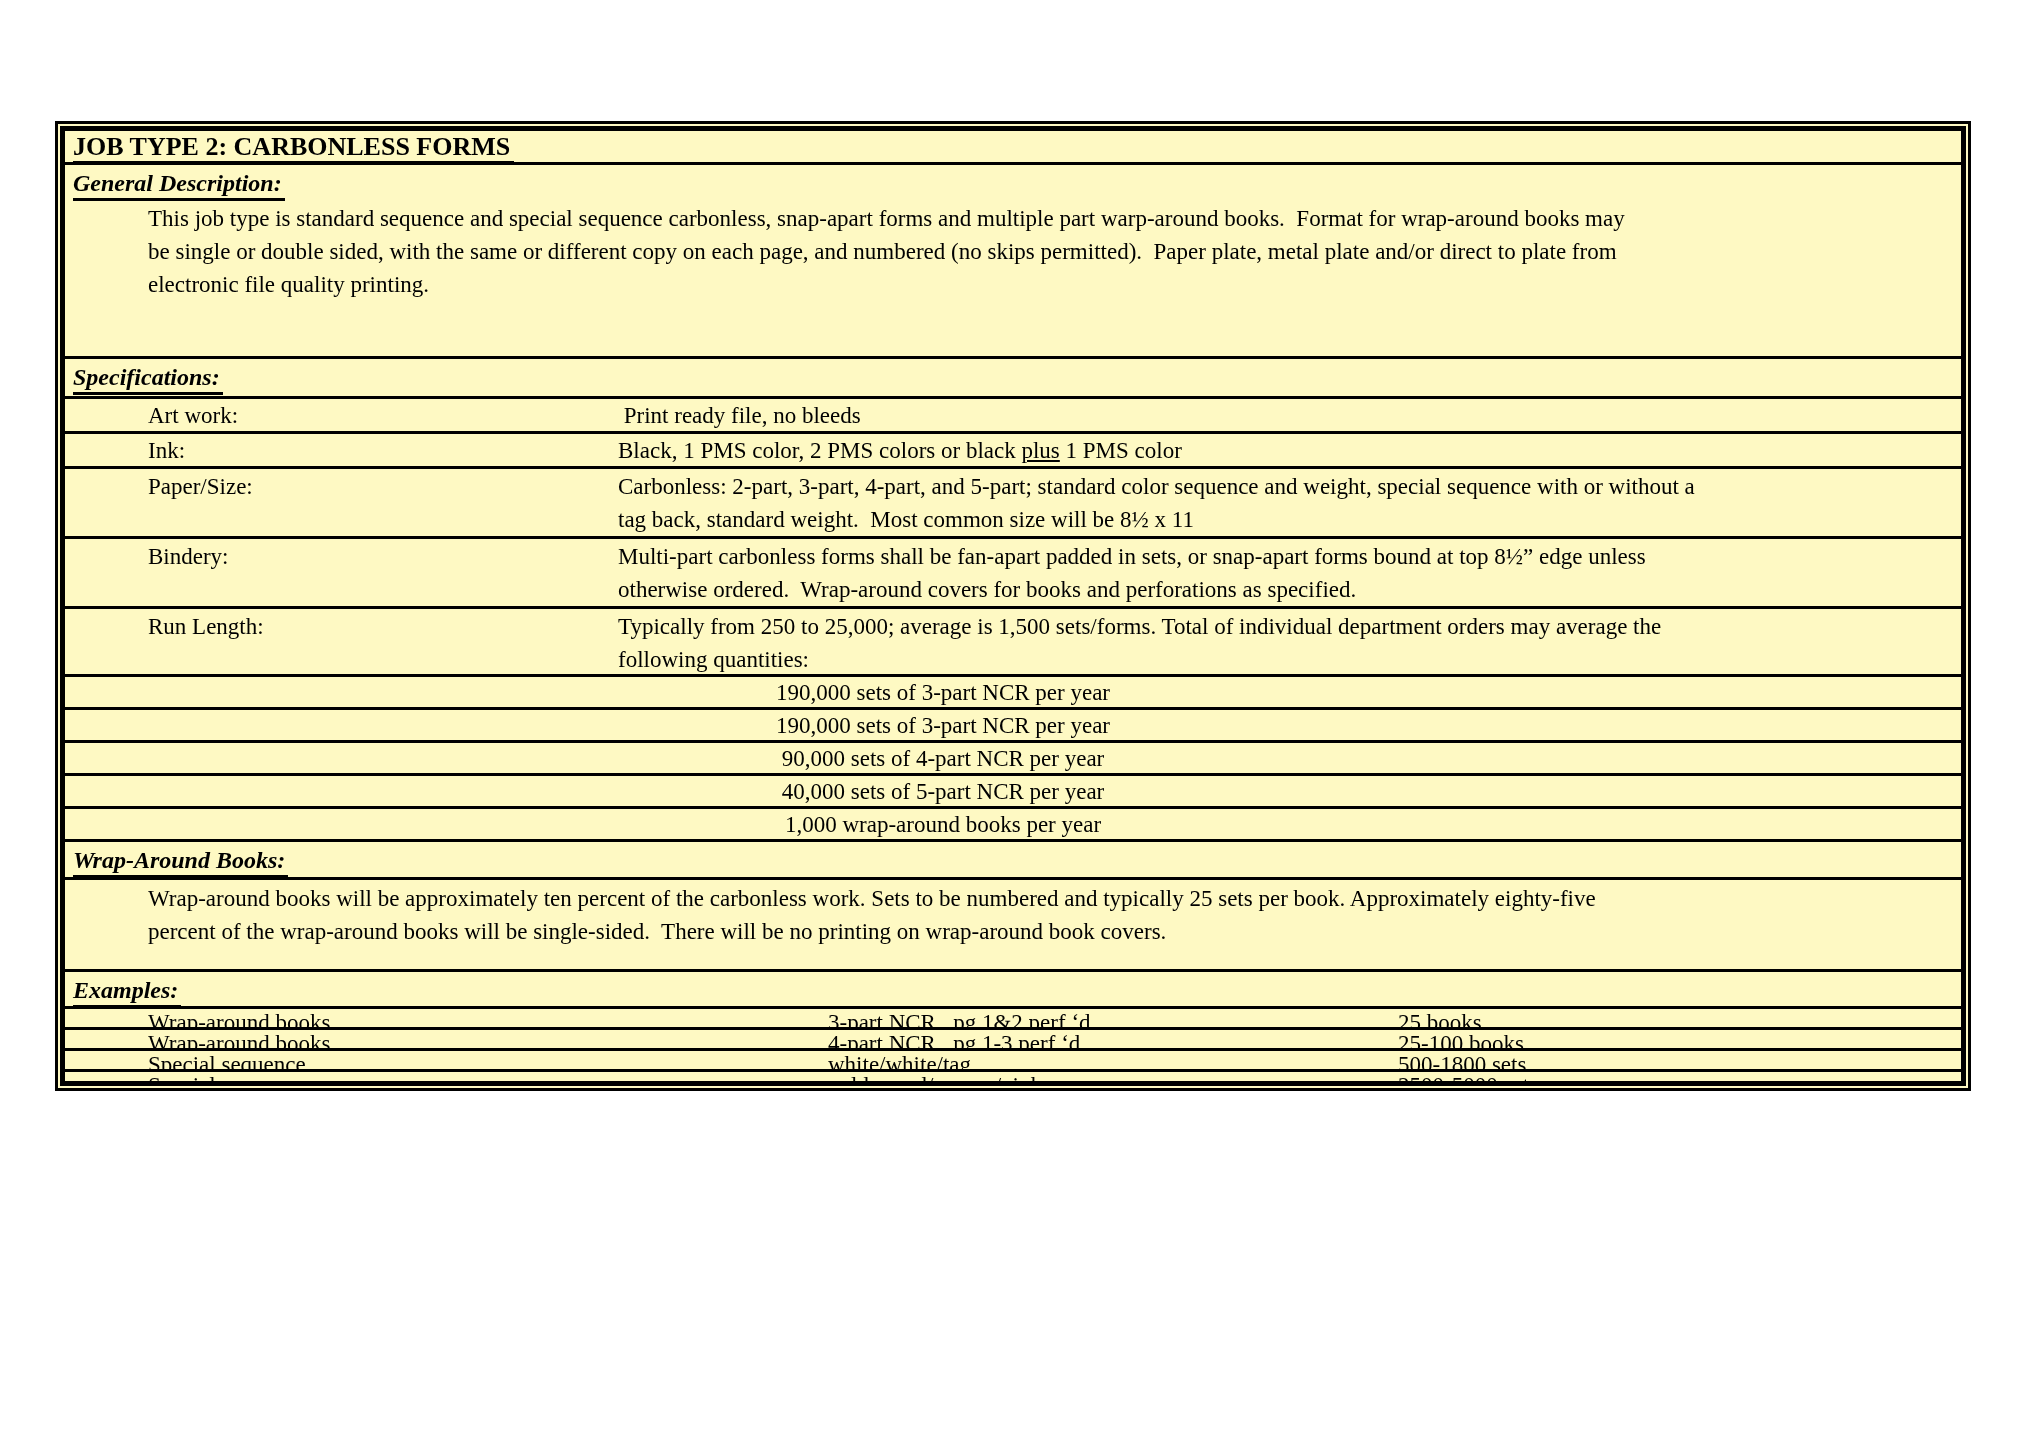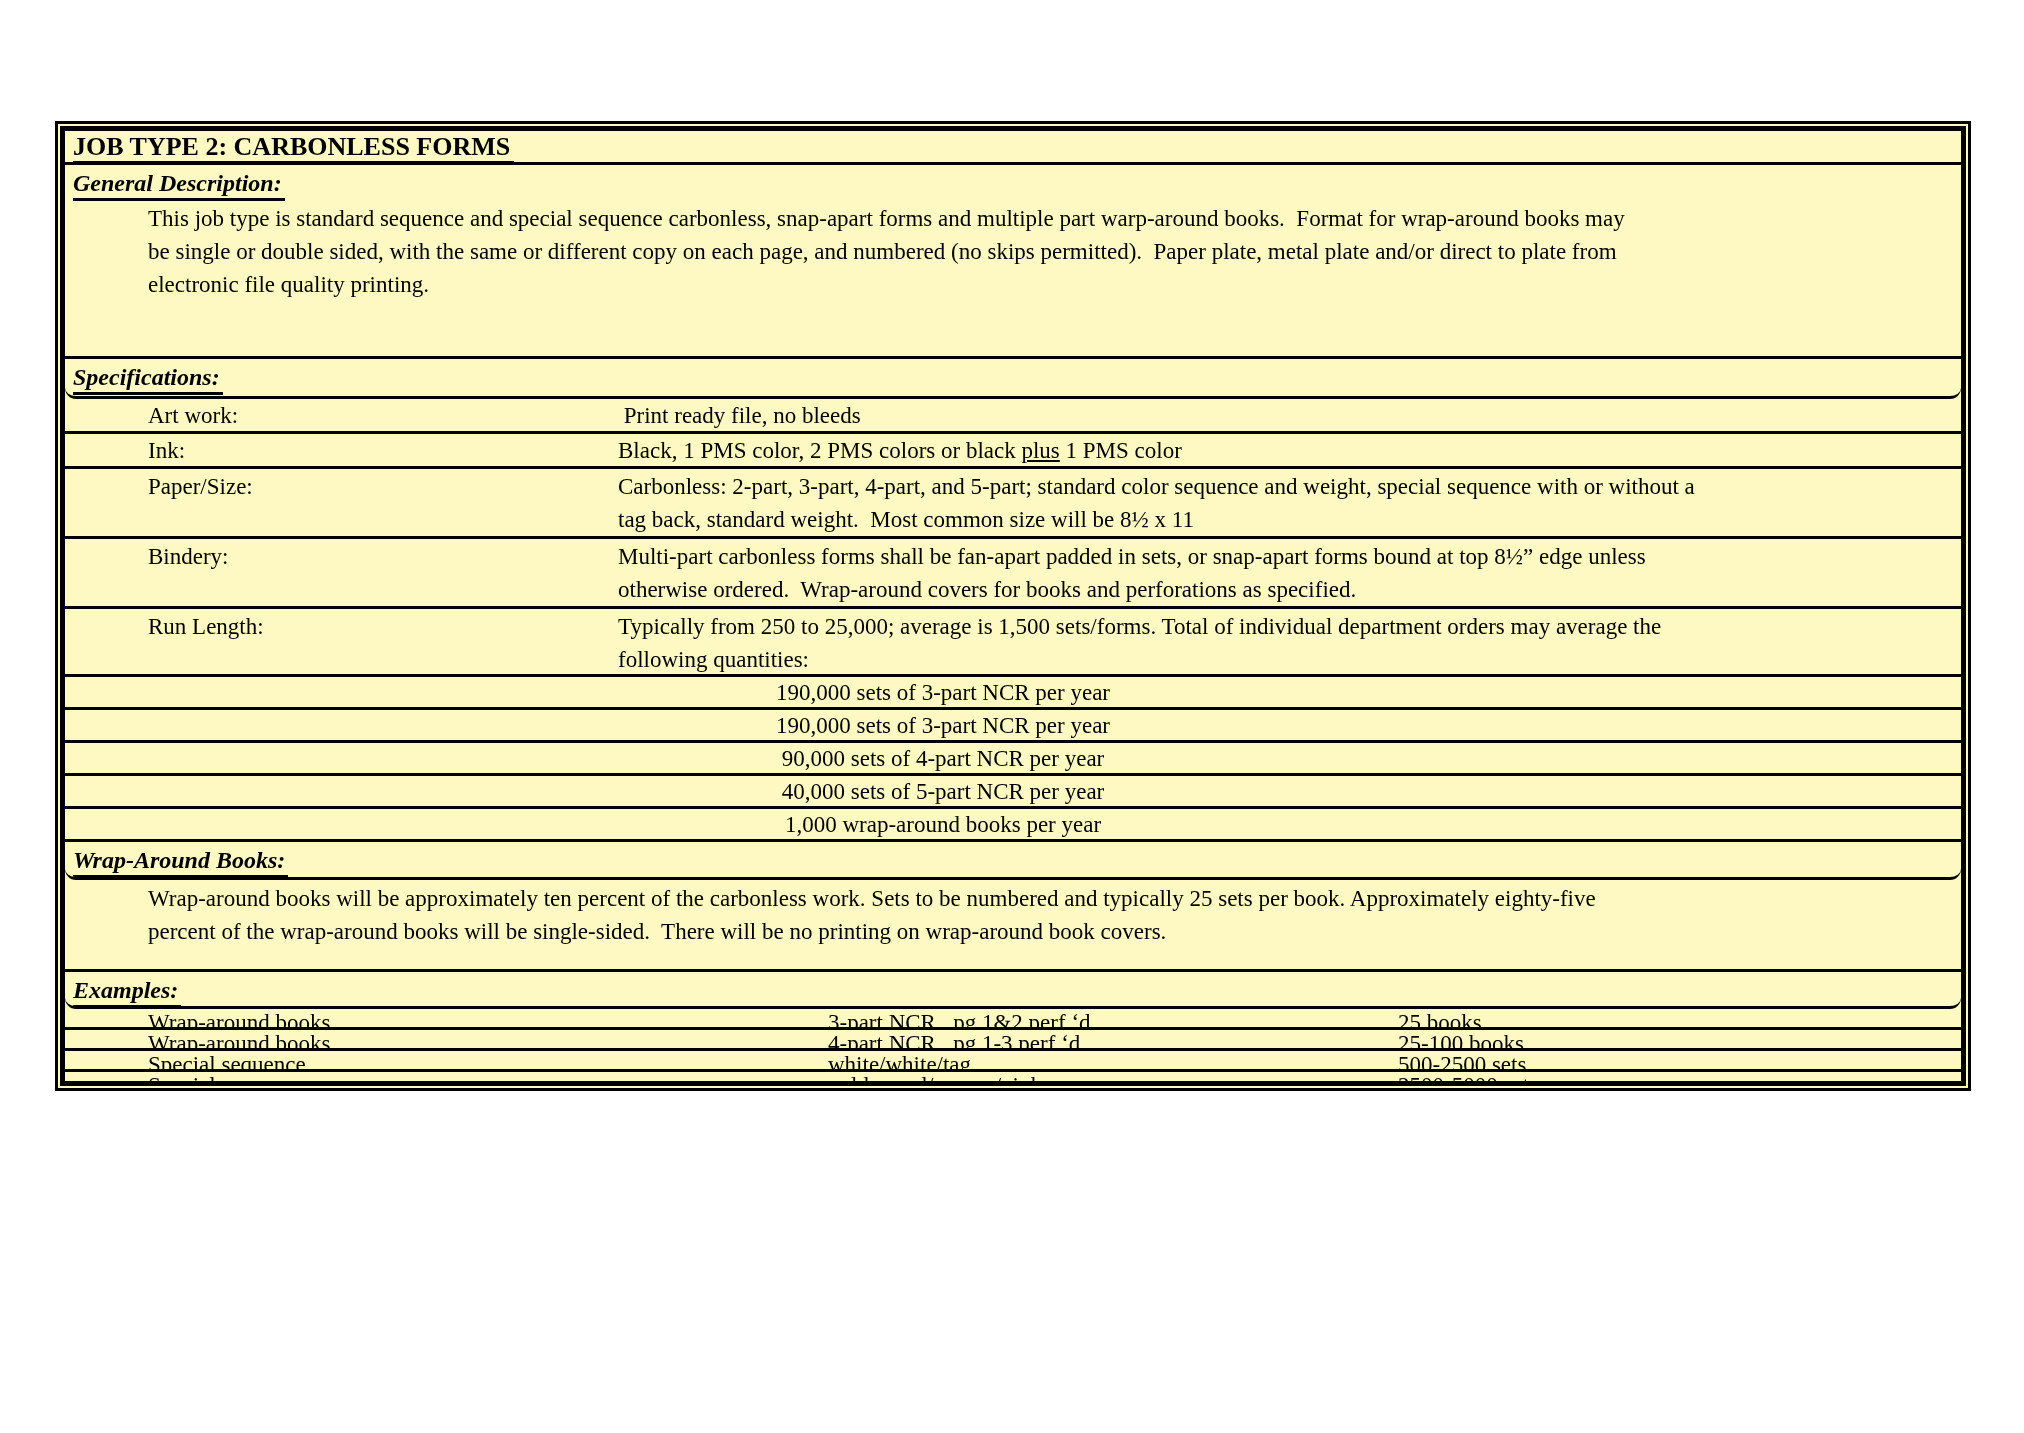"Specifications:" .hdr-row { border-radius: 11px -> none }
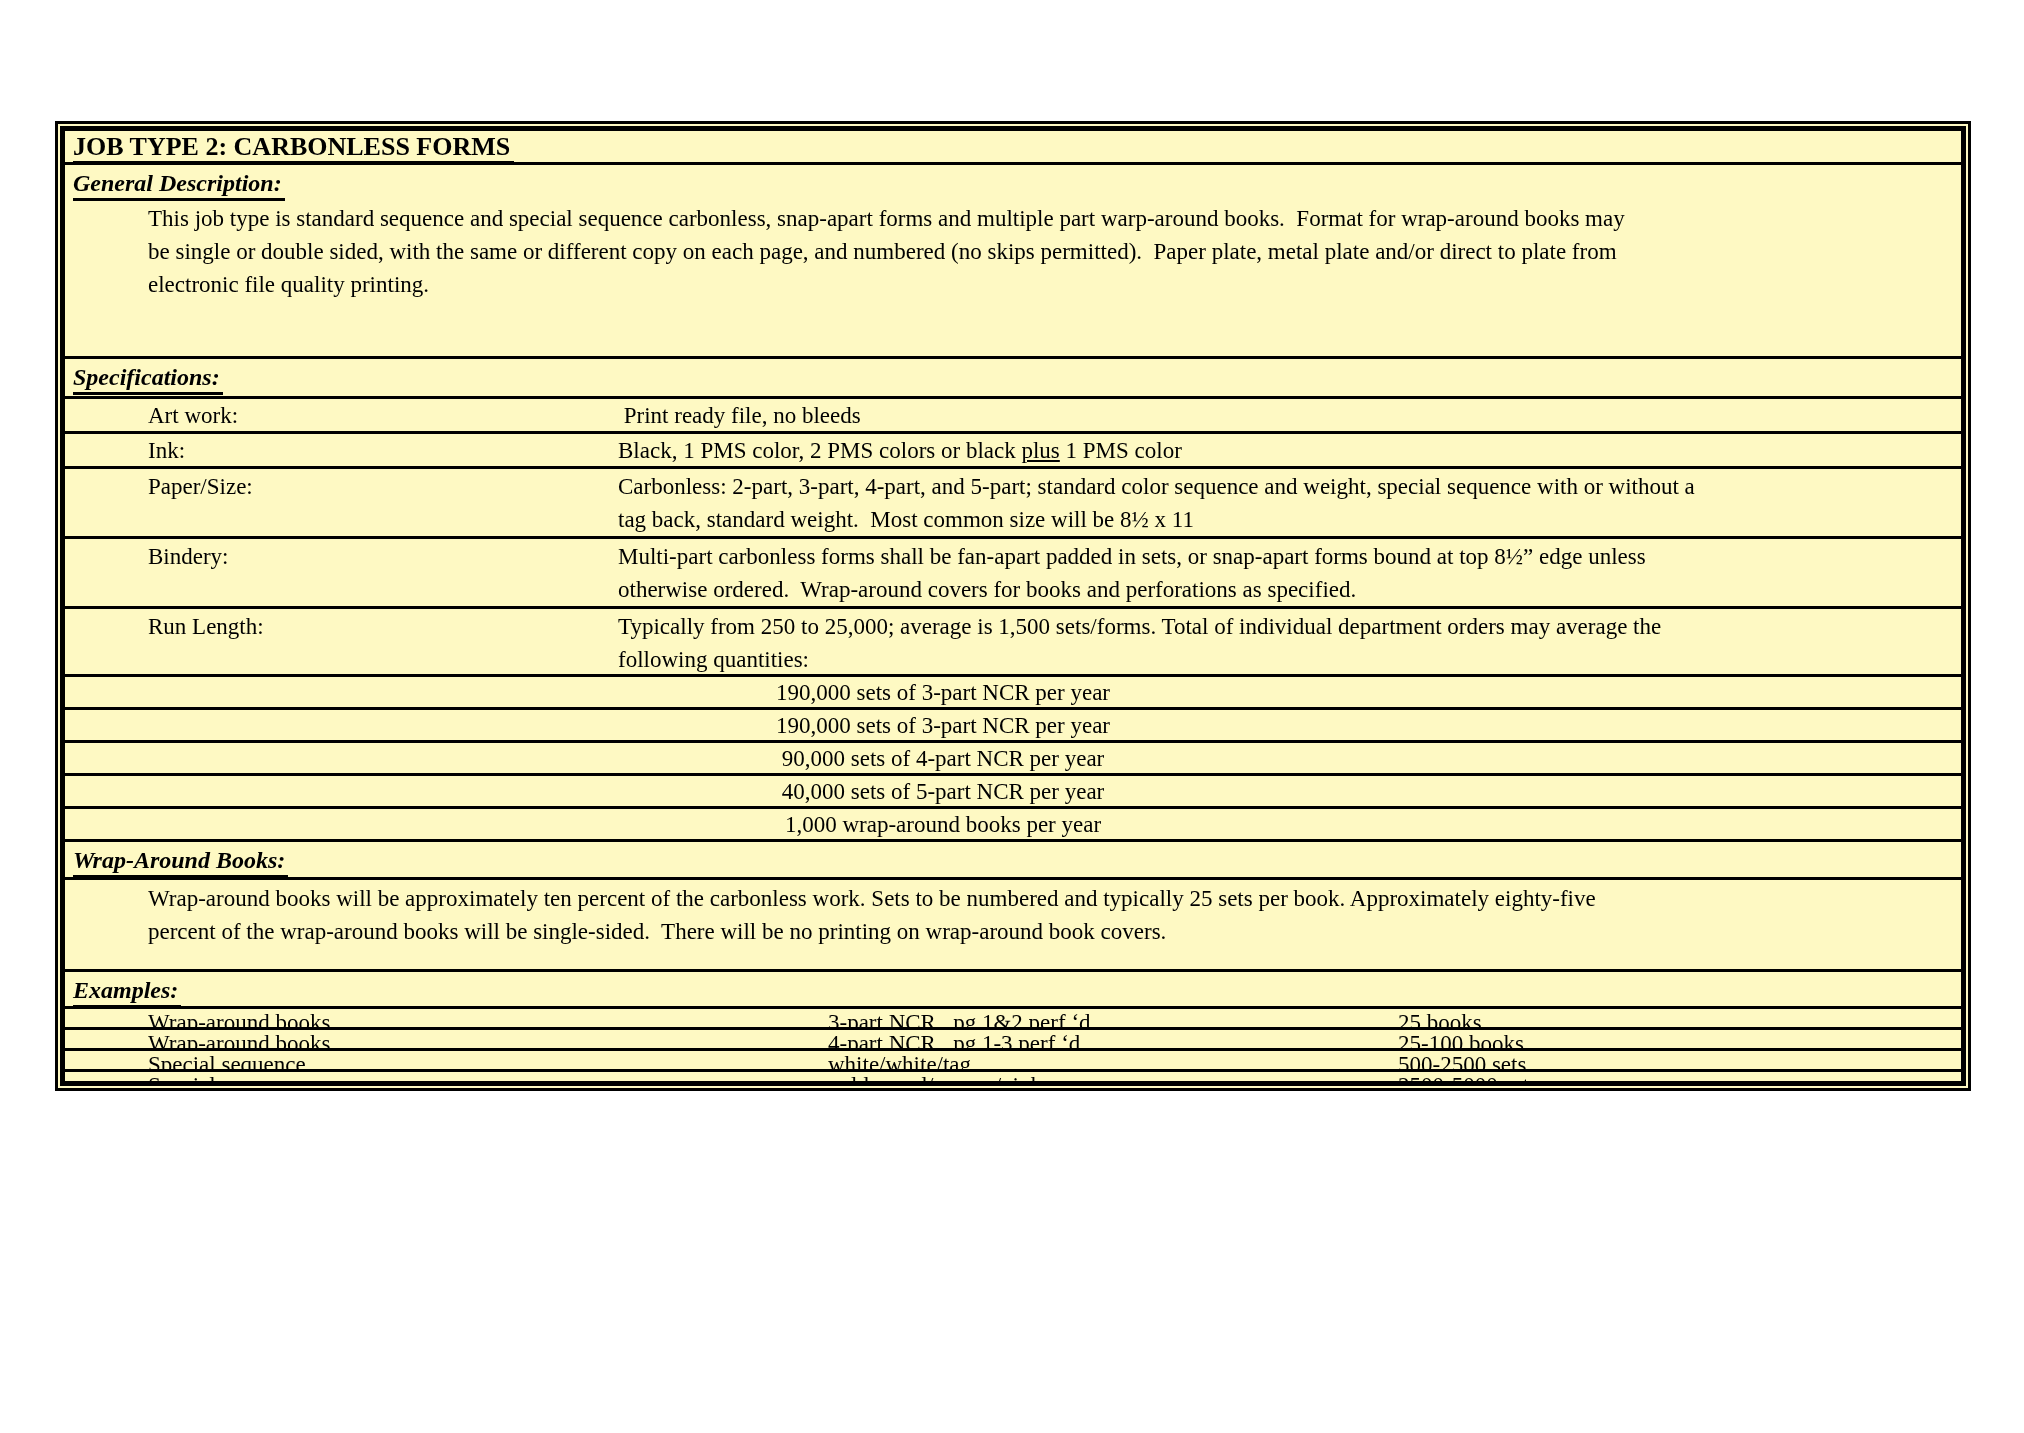"500-2500 sets" div.ex-qty { text: 500-2500 -> 500-1800 }
